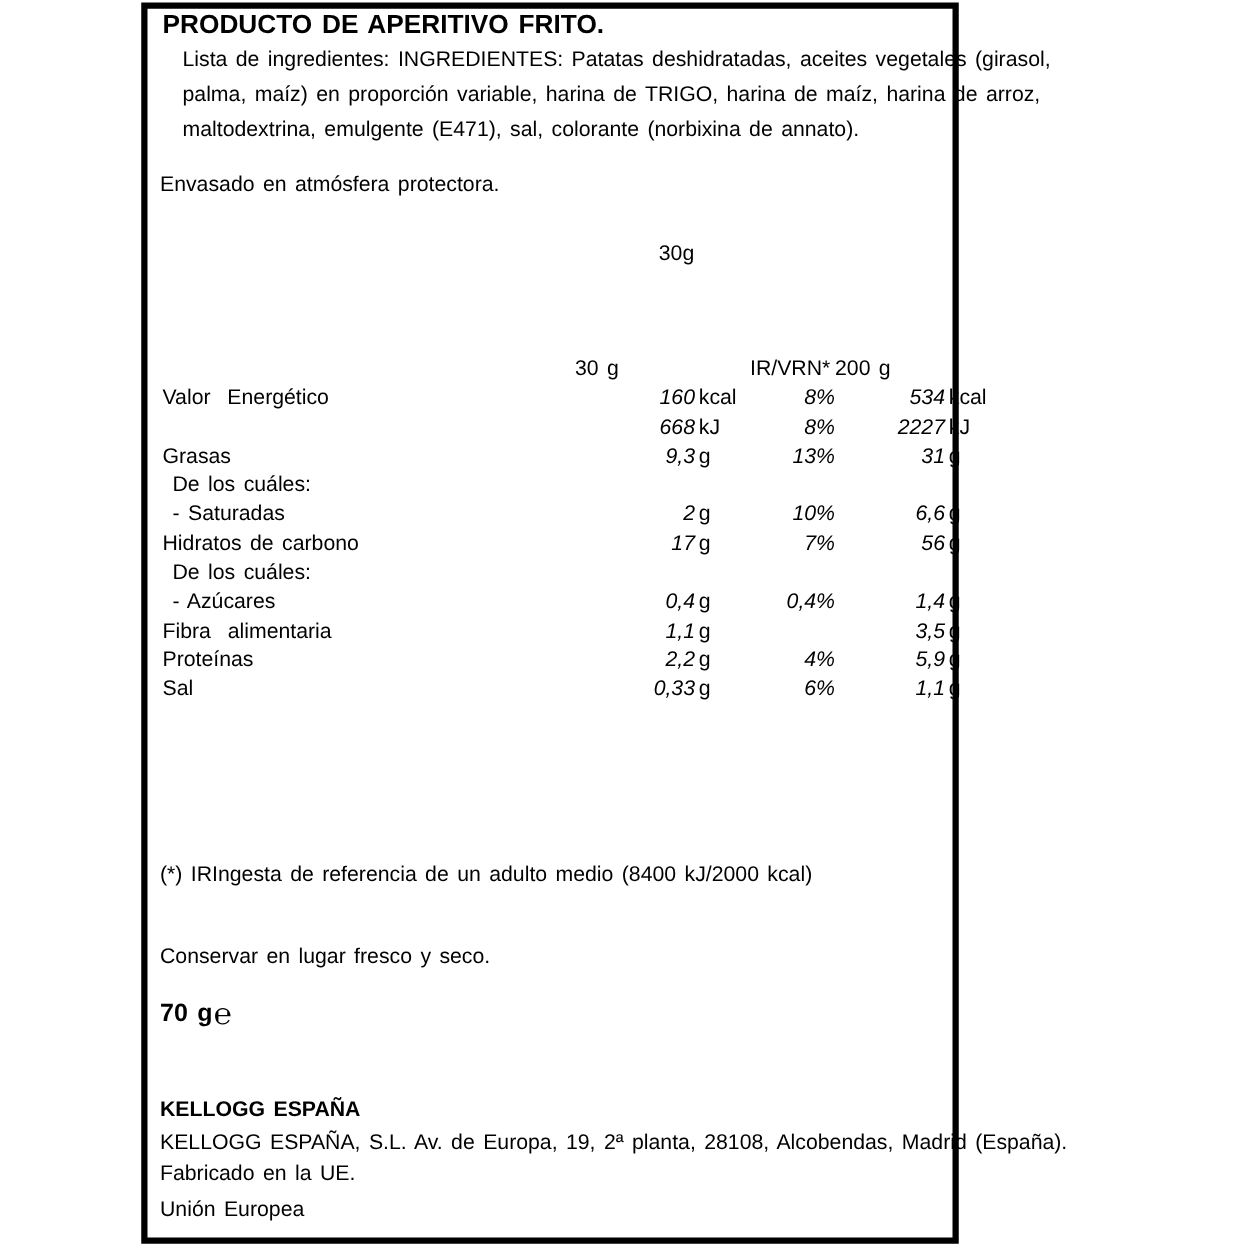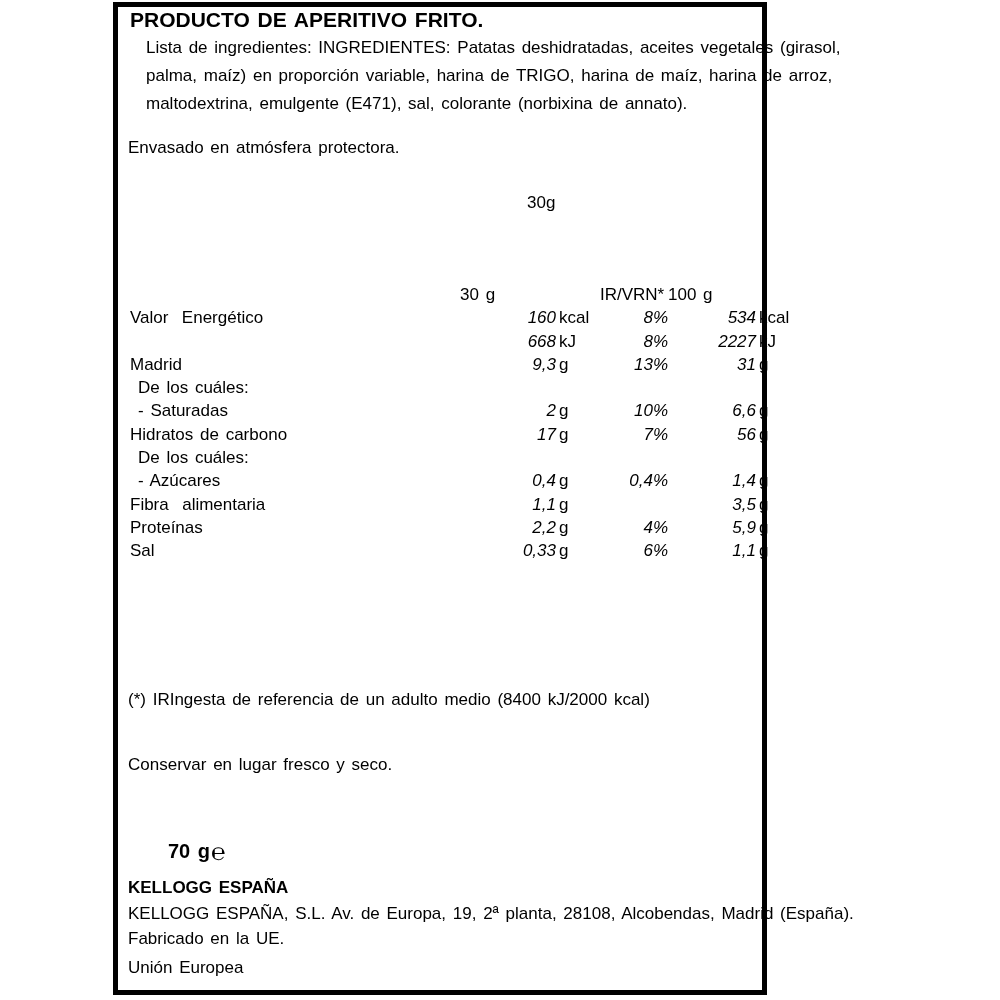"100 g" div.c-h { text: 100 -> 200 }
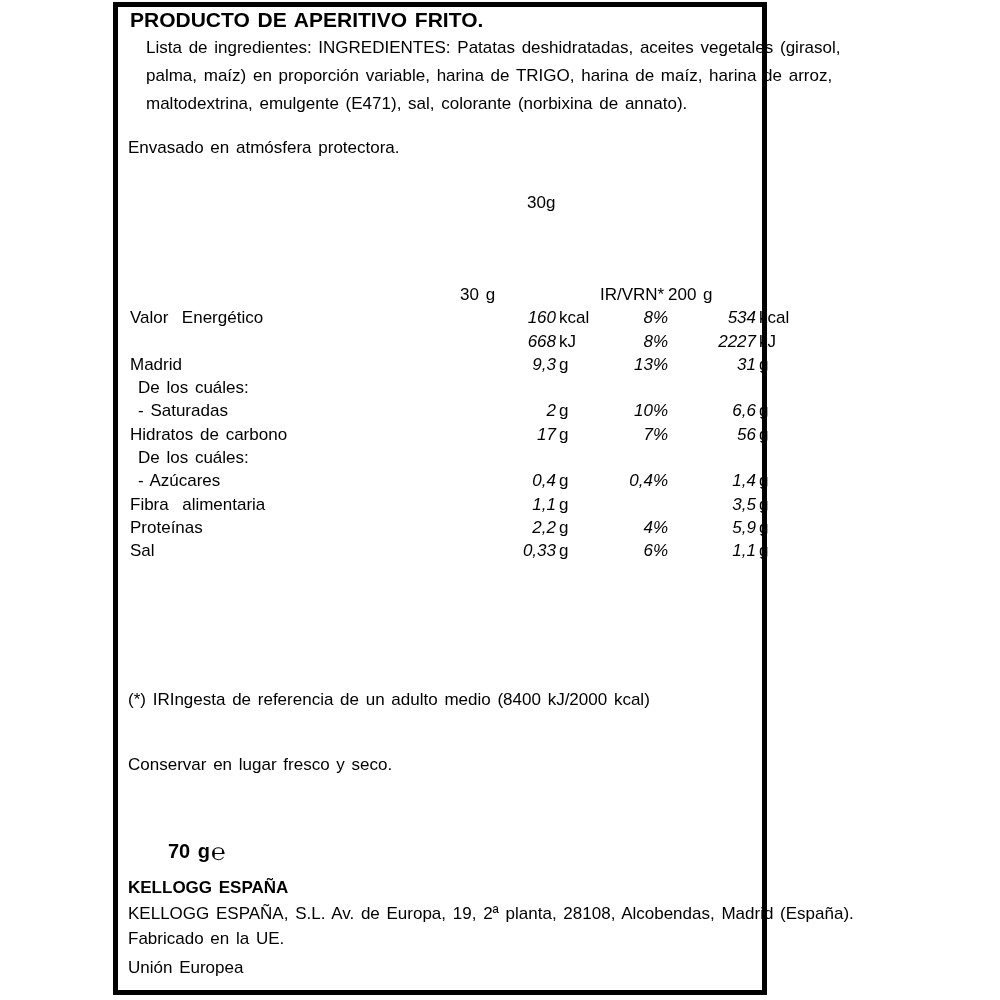"Madrid" div.c-label { text: Madrid -> Grasas }
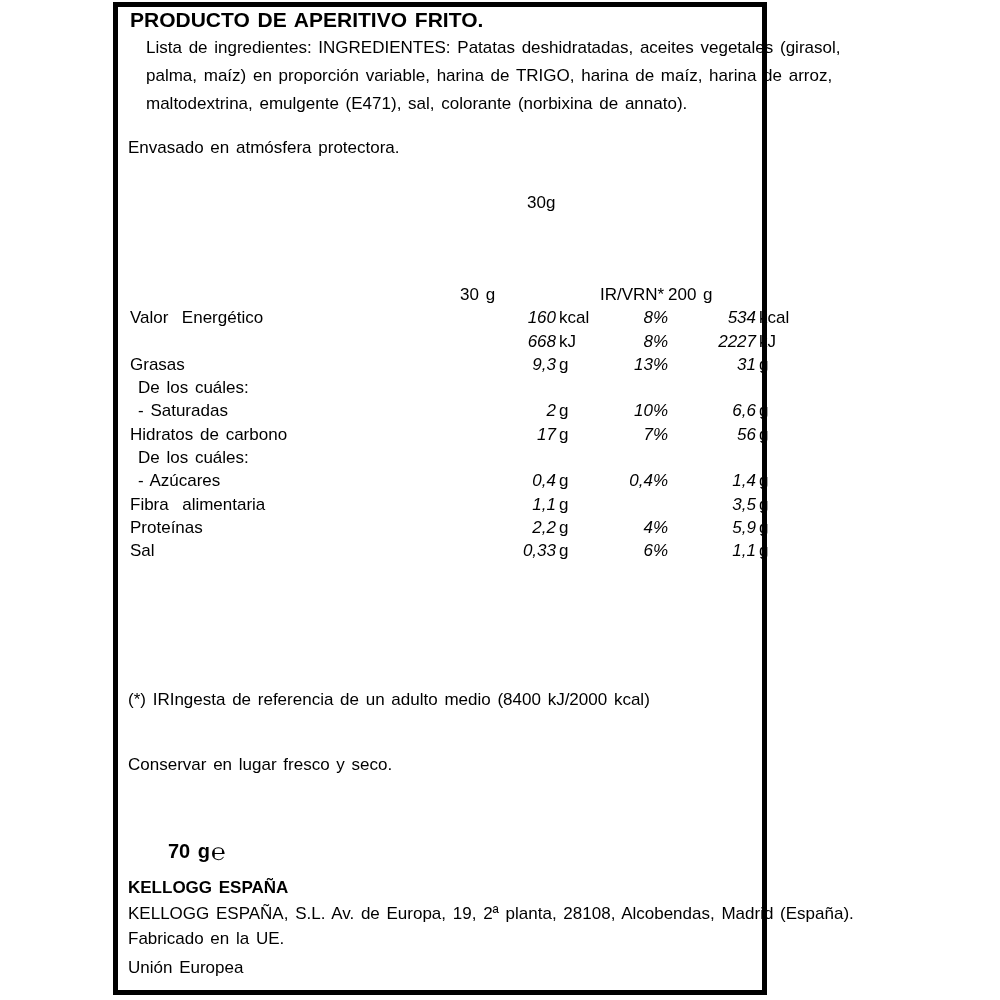"70 g℮" .netwt { margin-left: 40px -> none; top: 831px -> 791px }
